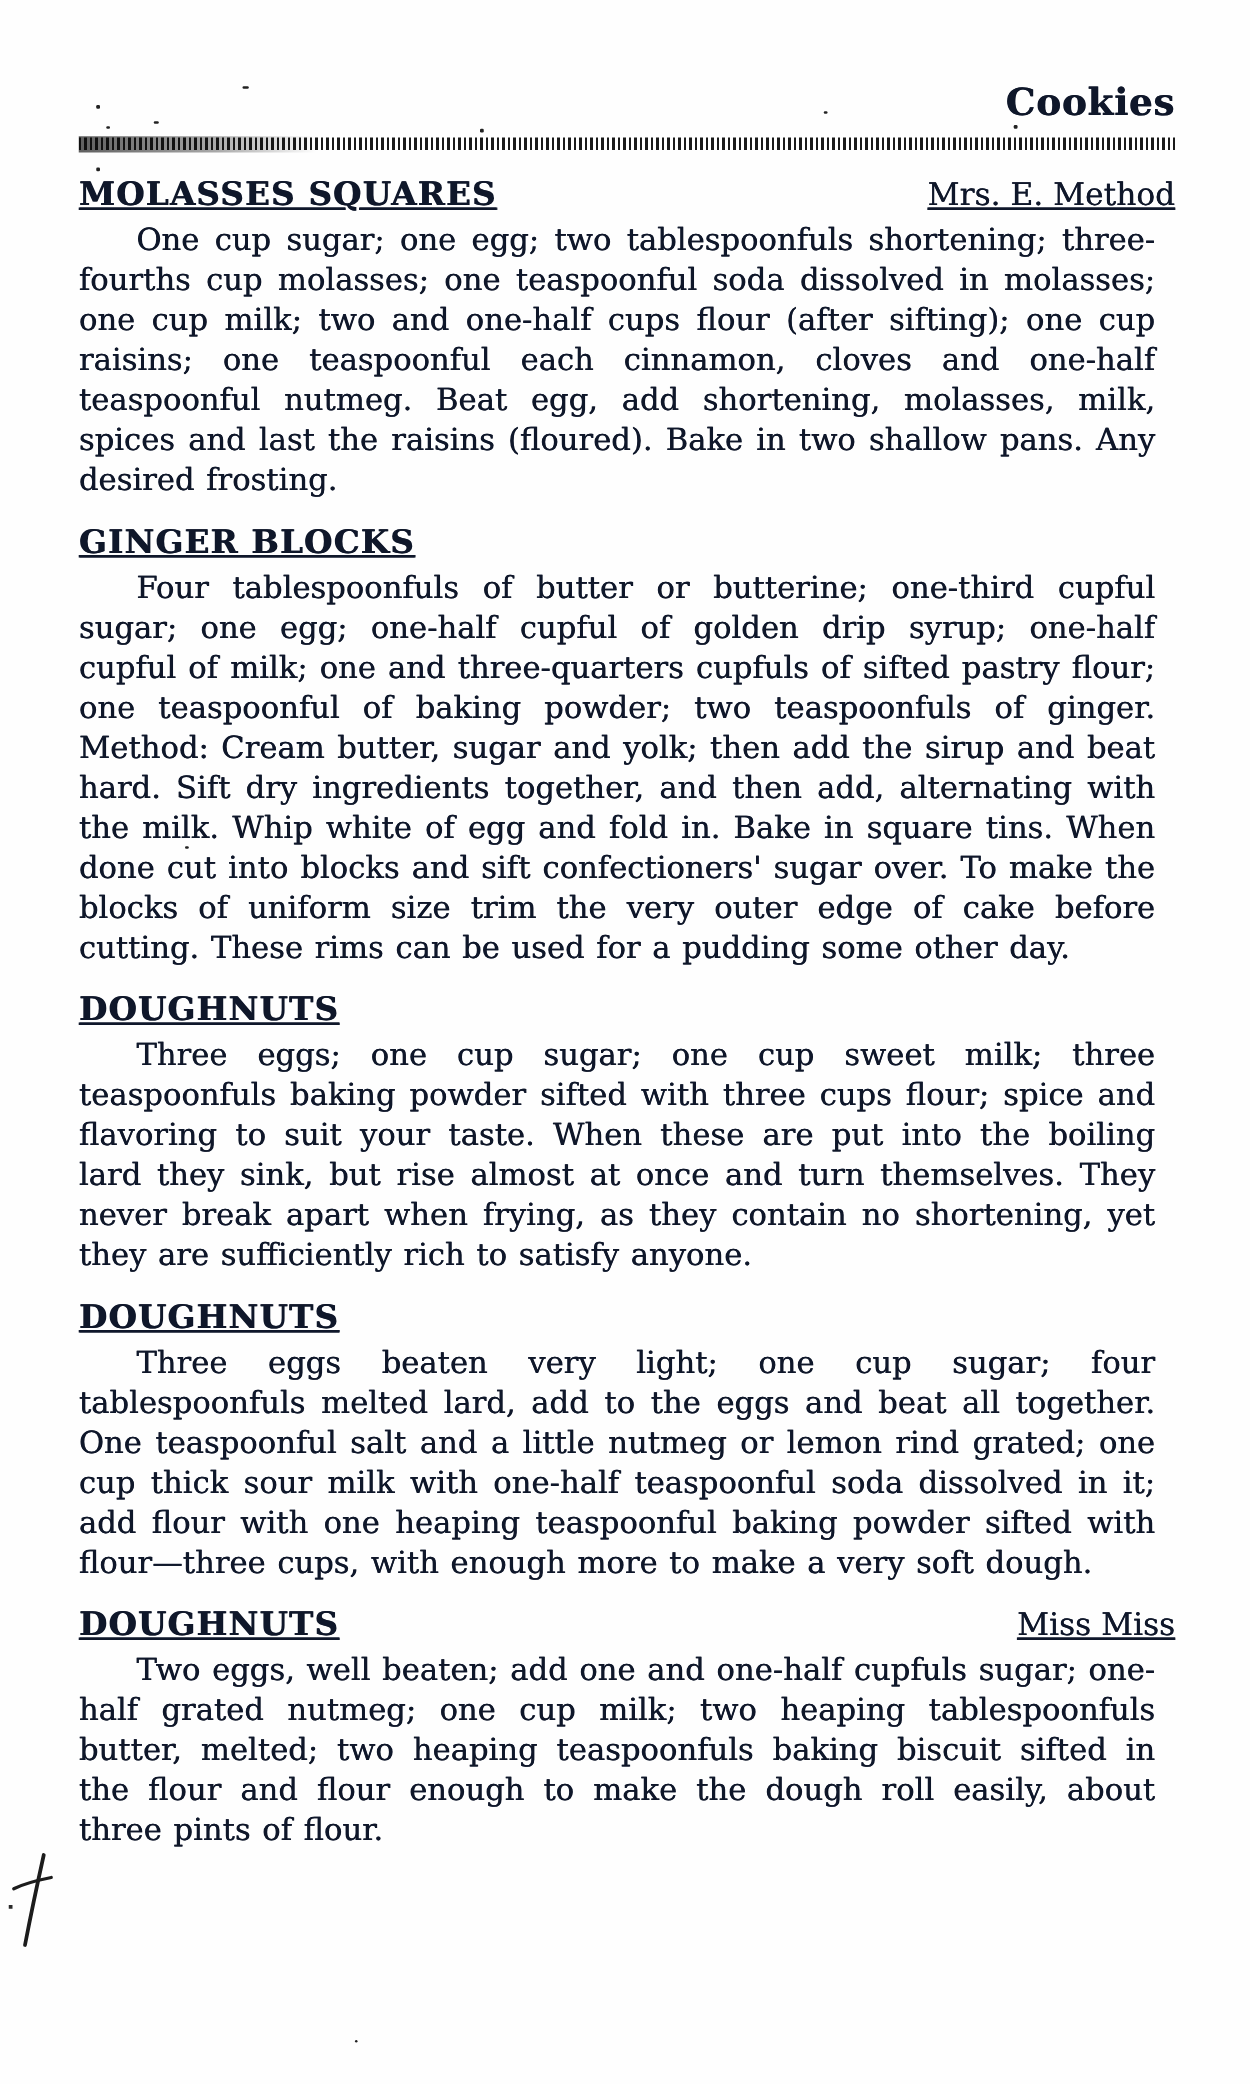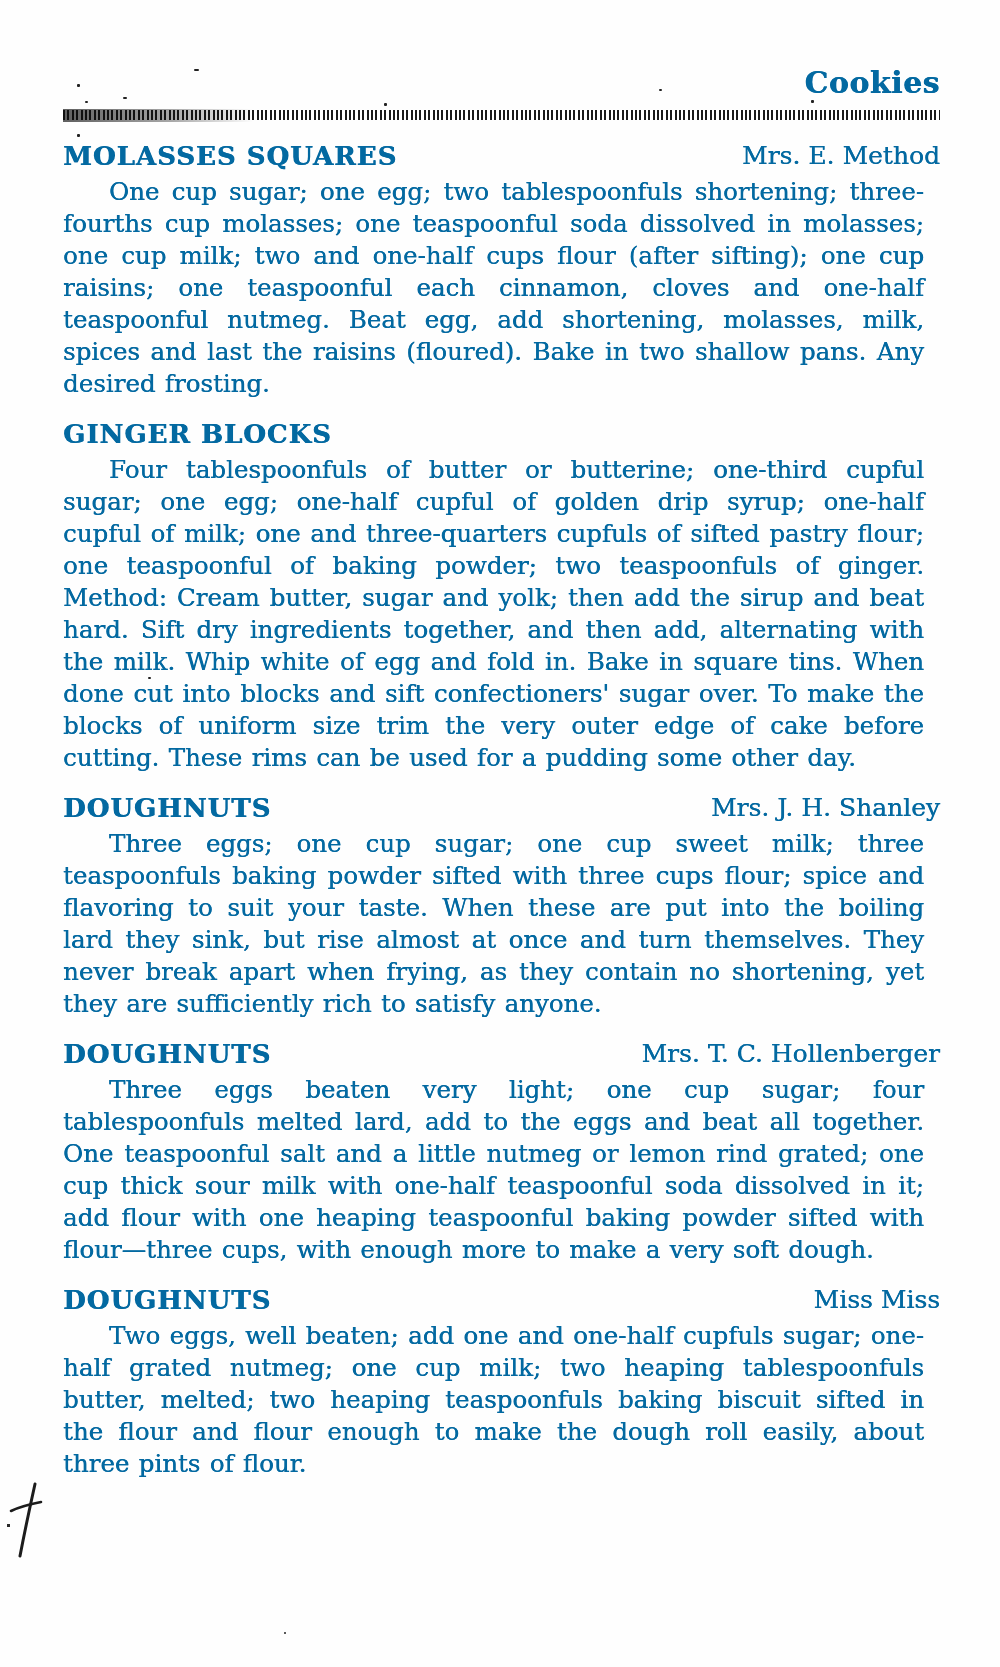"Cookies" .sheet { color: #0369a1 -> #0f172a }
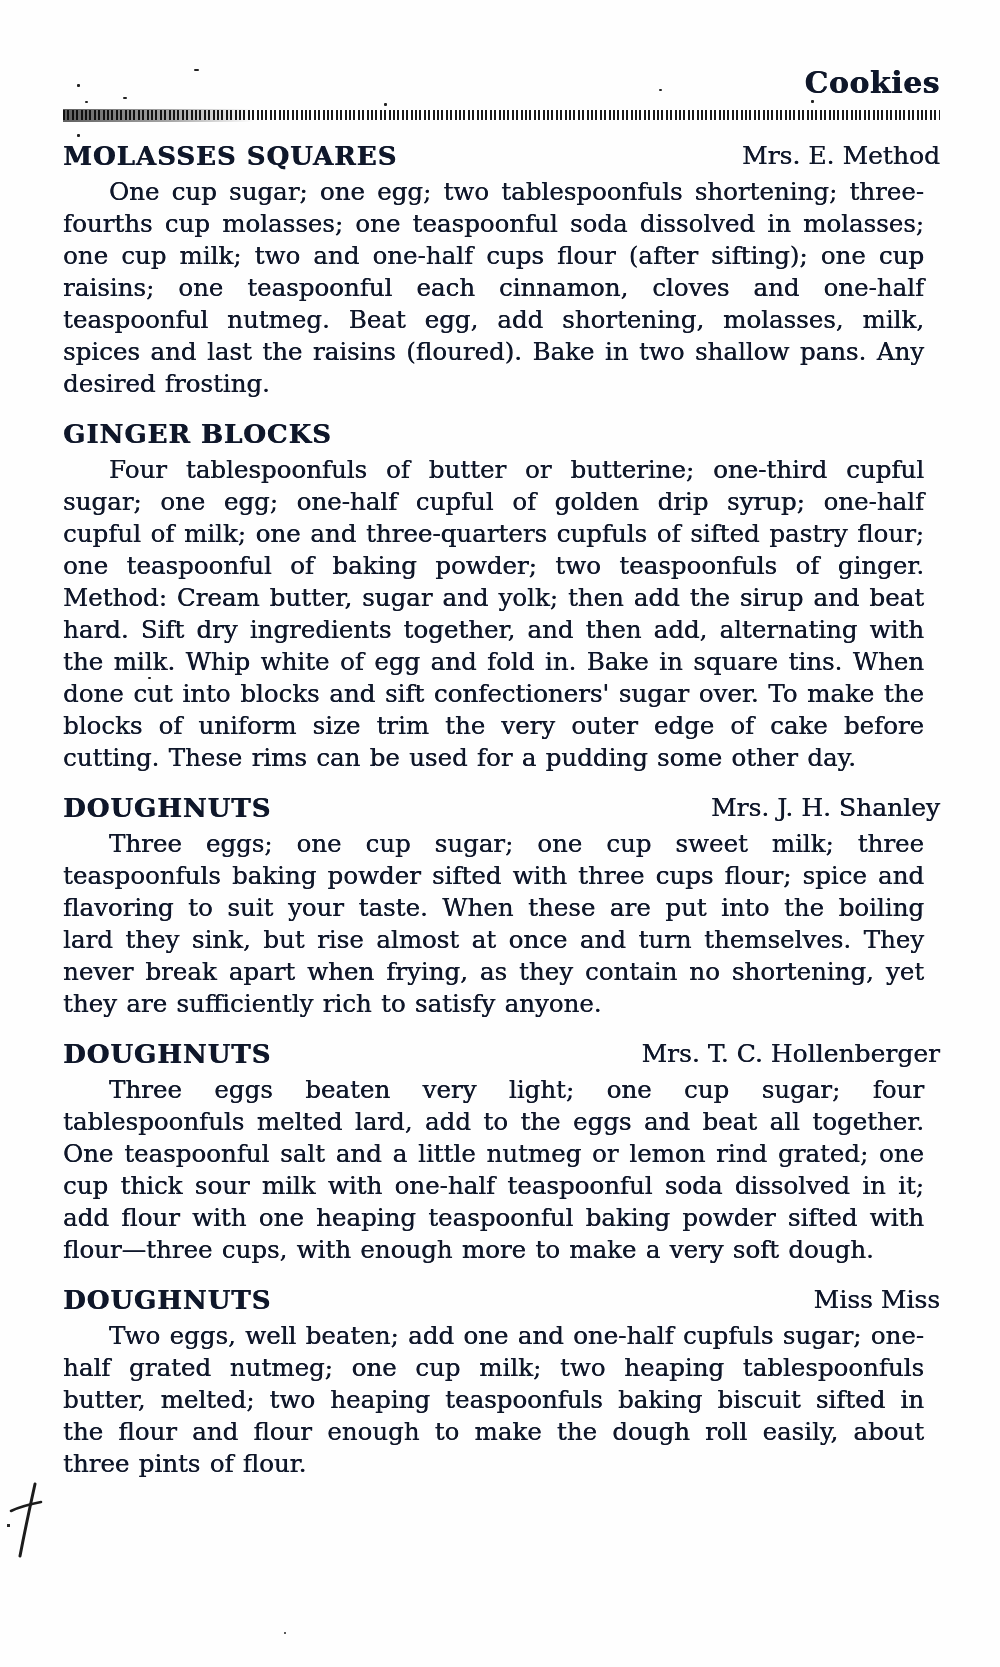"MOLASSES SQUARES" .recipe-head { text-decoration: none -> underline }
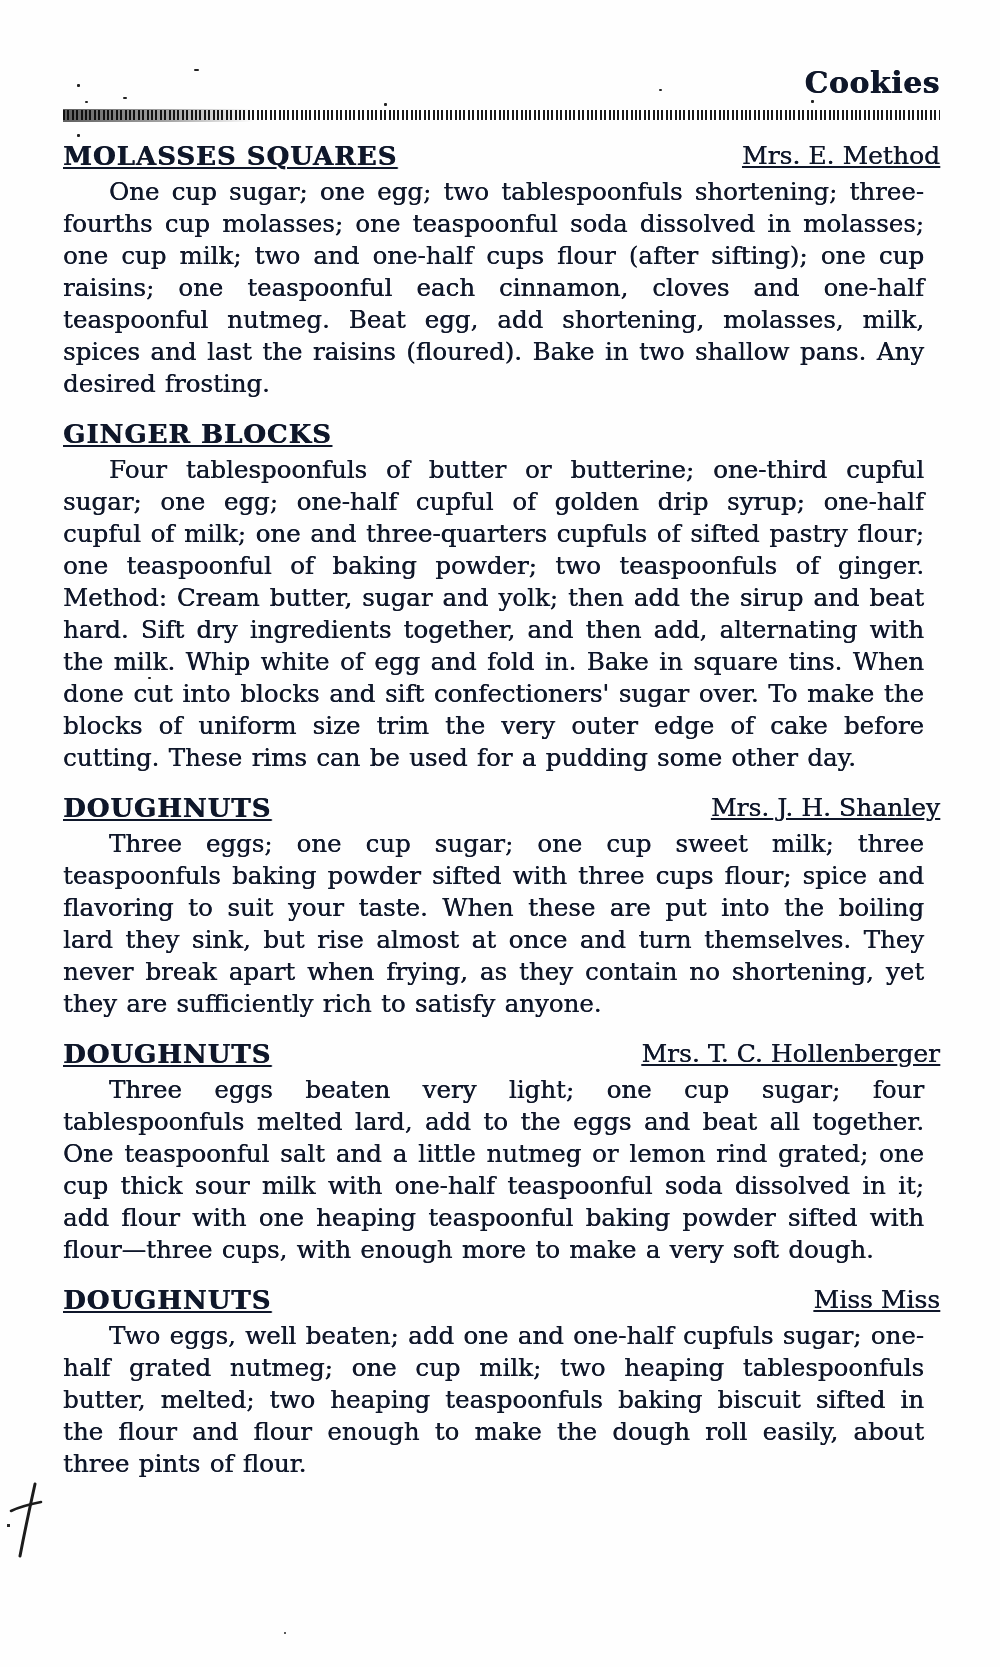"Mrs. J. H. Shanley" span.recipe-attribution { html: <span>Mrs. J. H. Shanley</span> -> none }
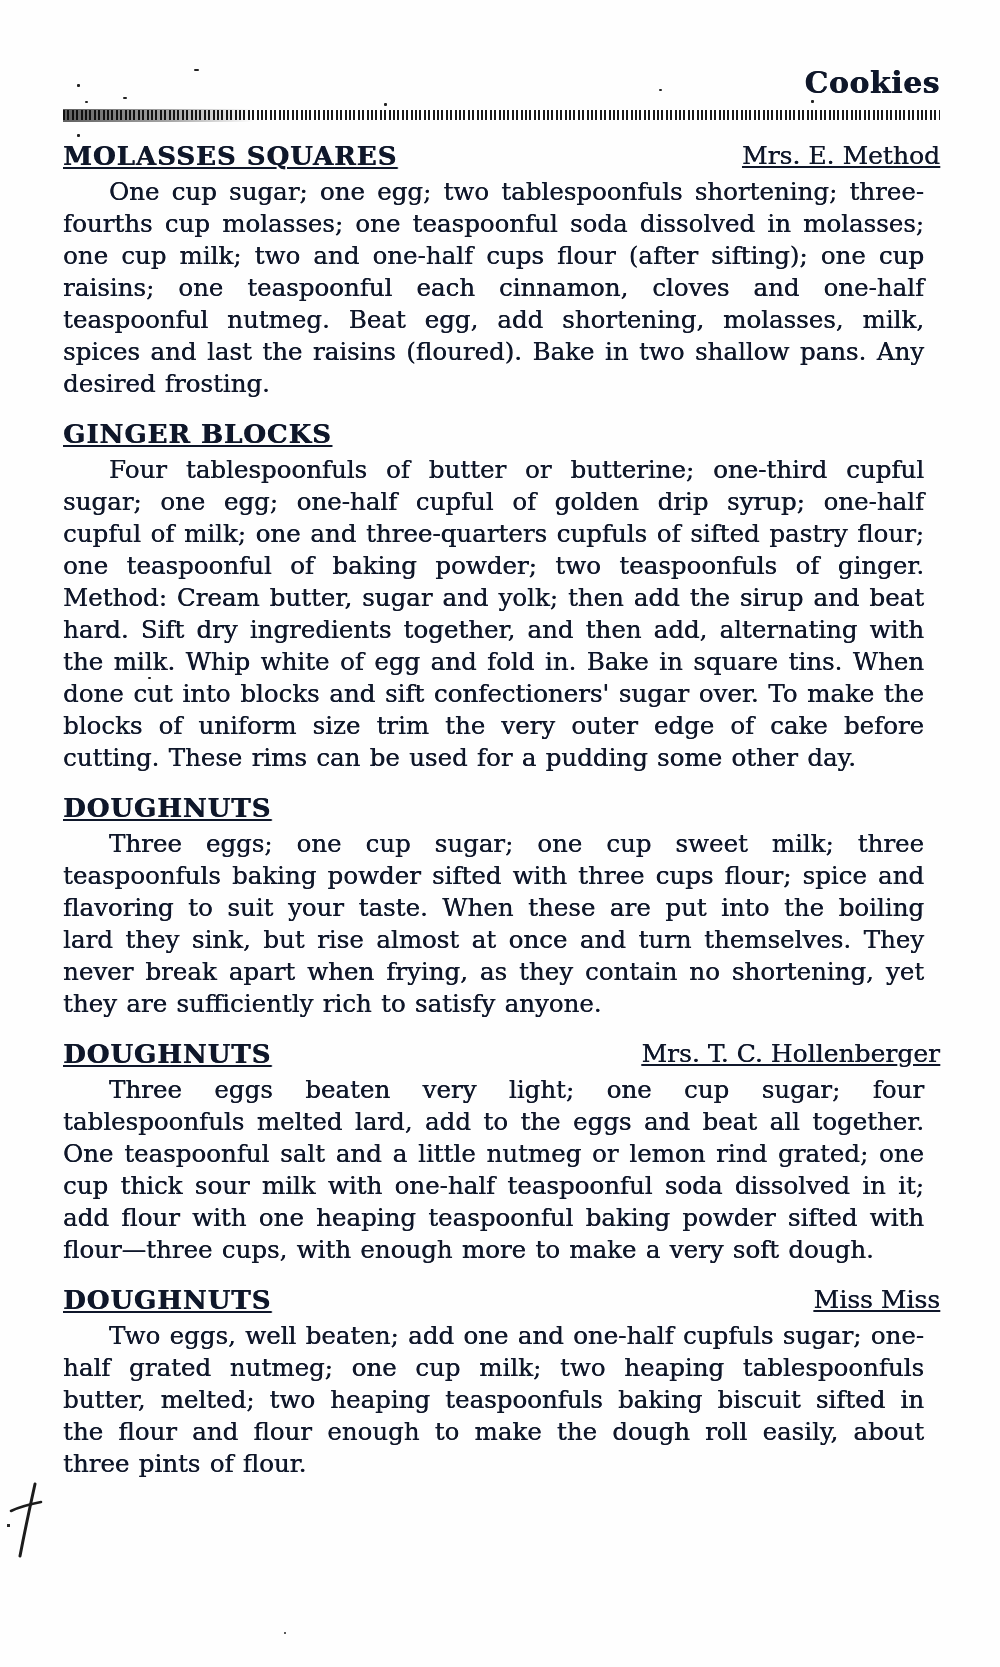"Mrs. T. C. Hollenberger" span.recipe-attribution { html: <span>Mrs. T. C. Hollenberger</span> -> none }
